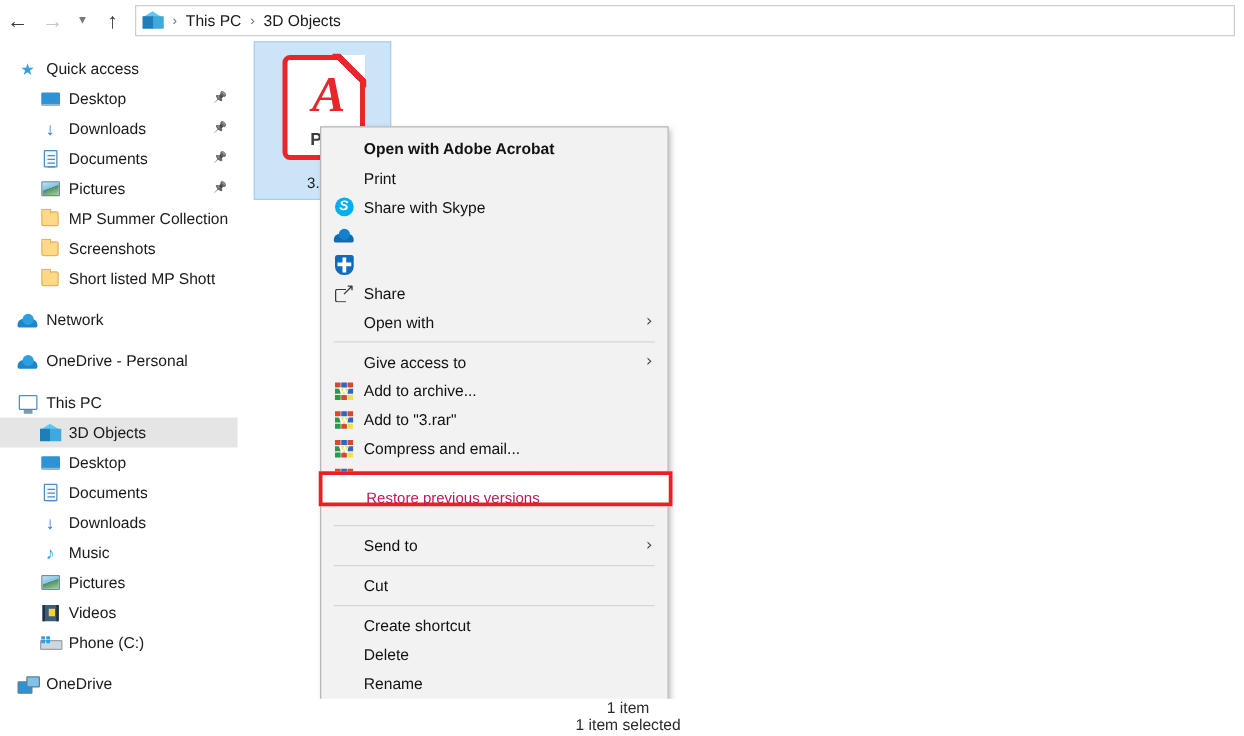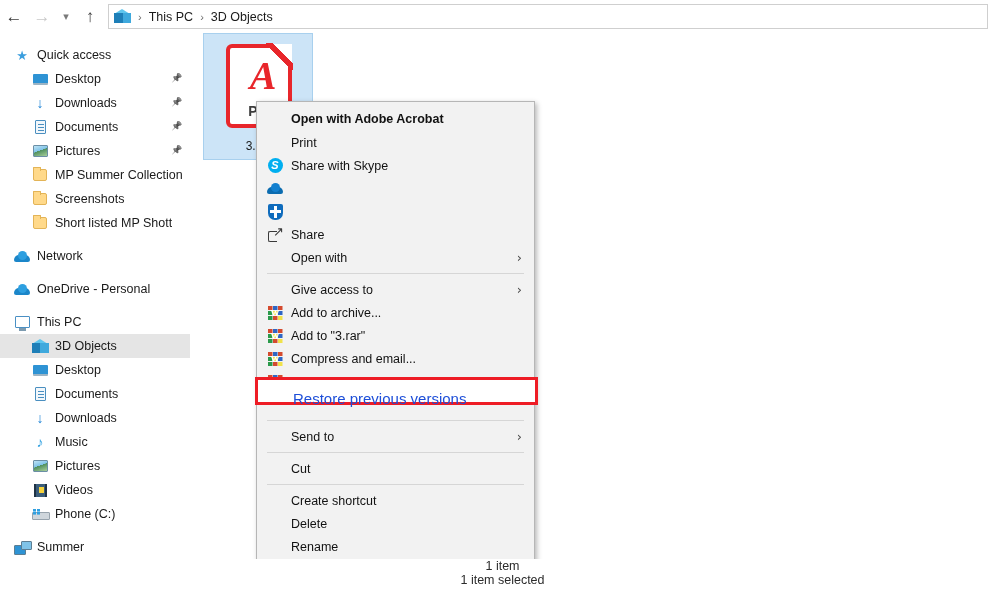"Restore previous versions" #redbox-label { color: #1d4ed8 -> #be185d; font-size: 15px -> 12px }
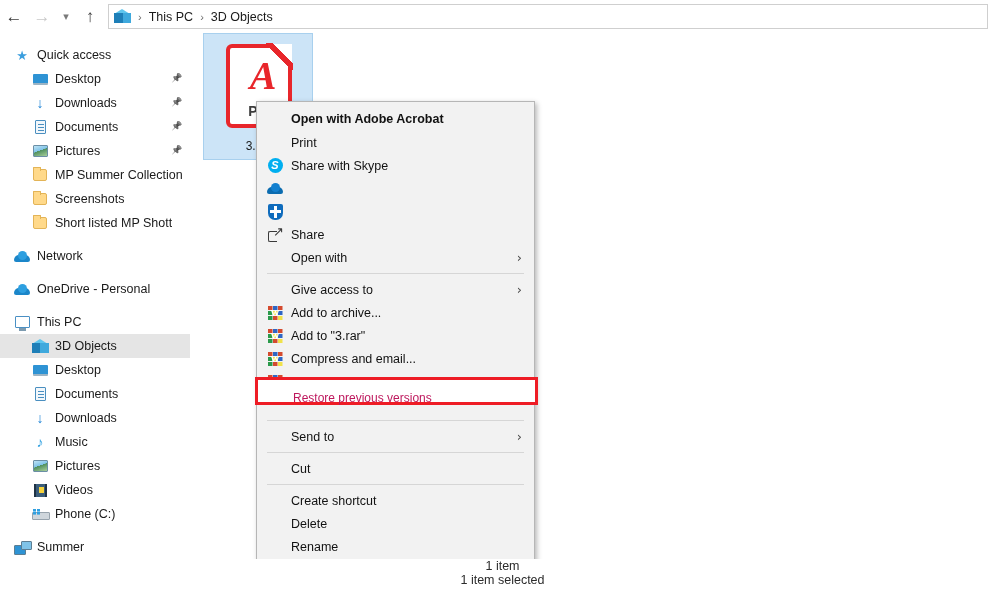"Summer" span.nav-label { text: Summer -> OneDrive }
